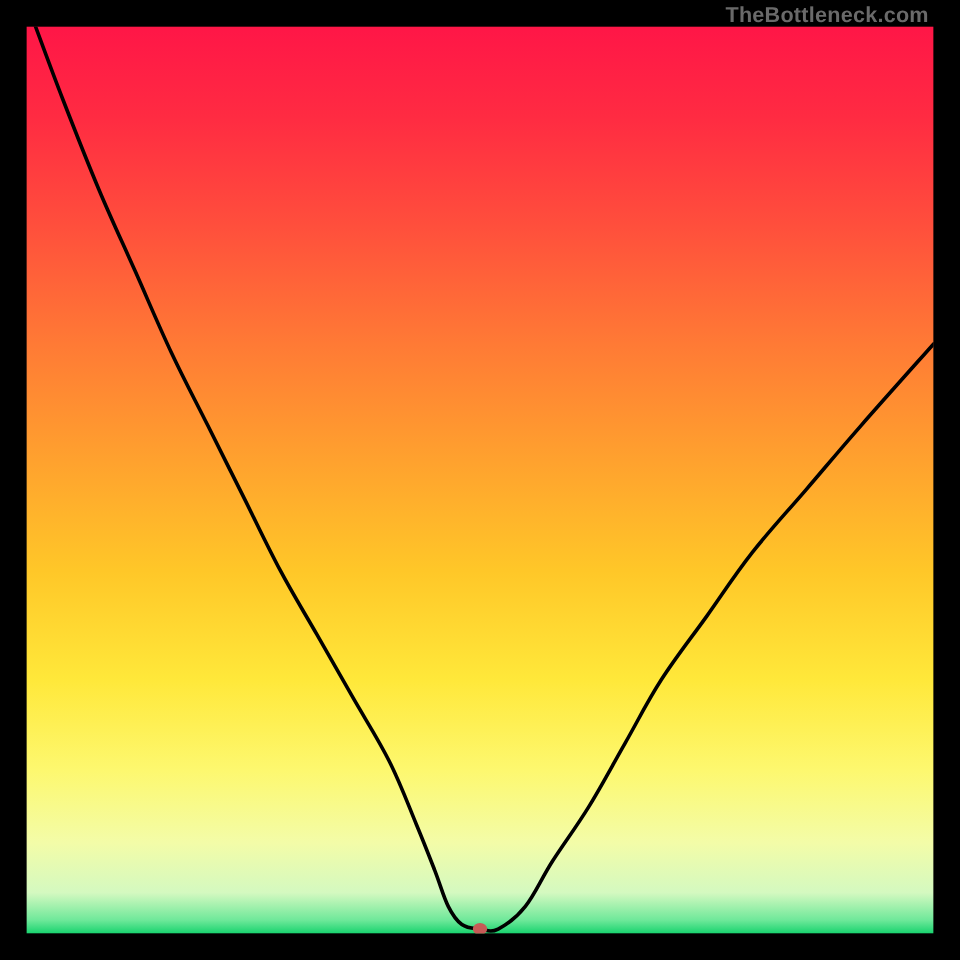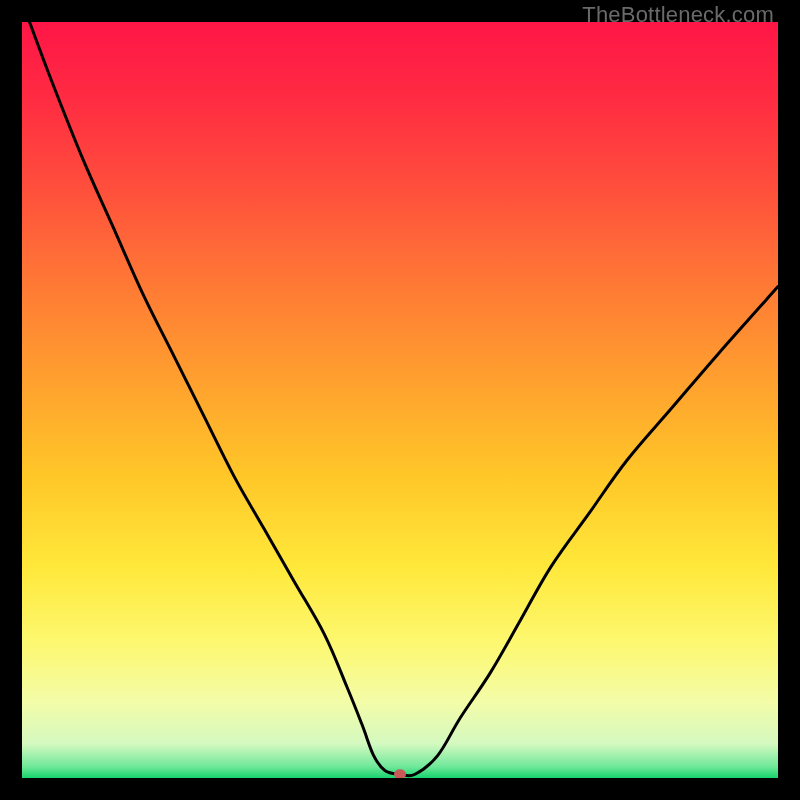"TheBottleneck.com" .watermark { font-size: 22px -> 18px; font-weight: 400 -> 700 }
